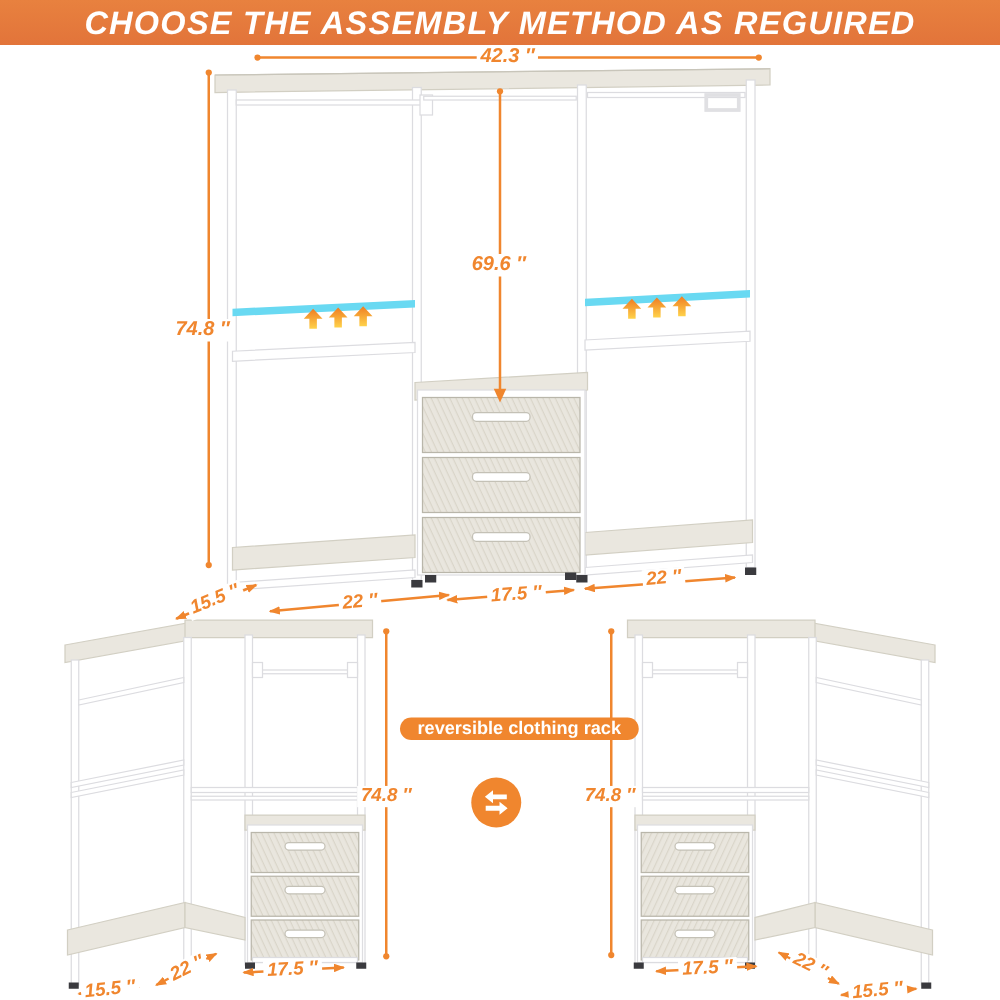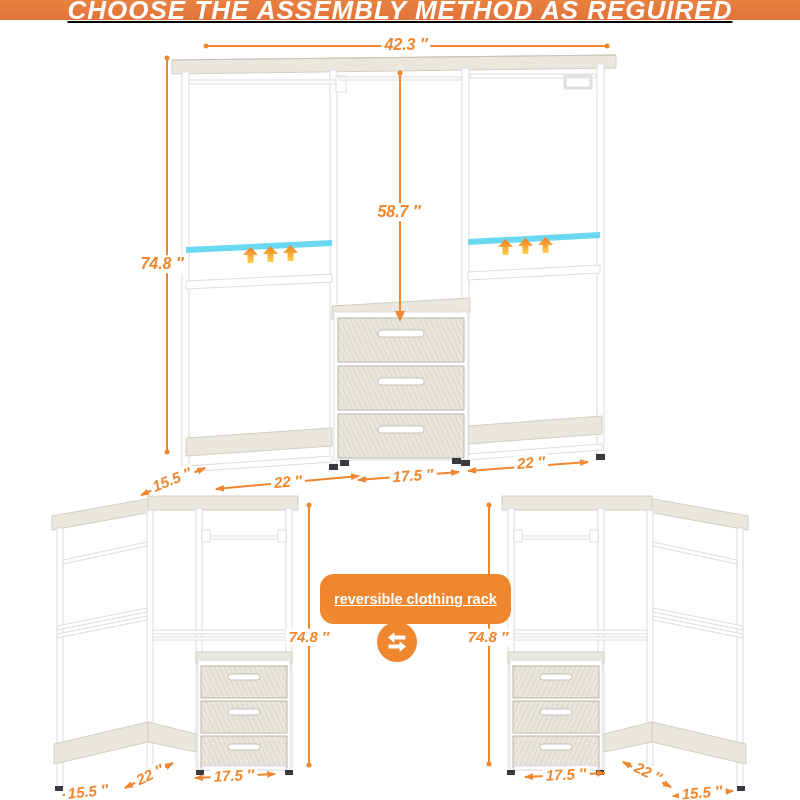"CHOOSE THE ASSEMBLY METHOD AS" #banner { height: 20px -> 36px; text-decoration: underline -> none }
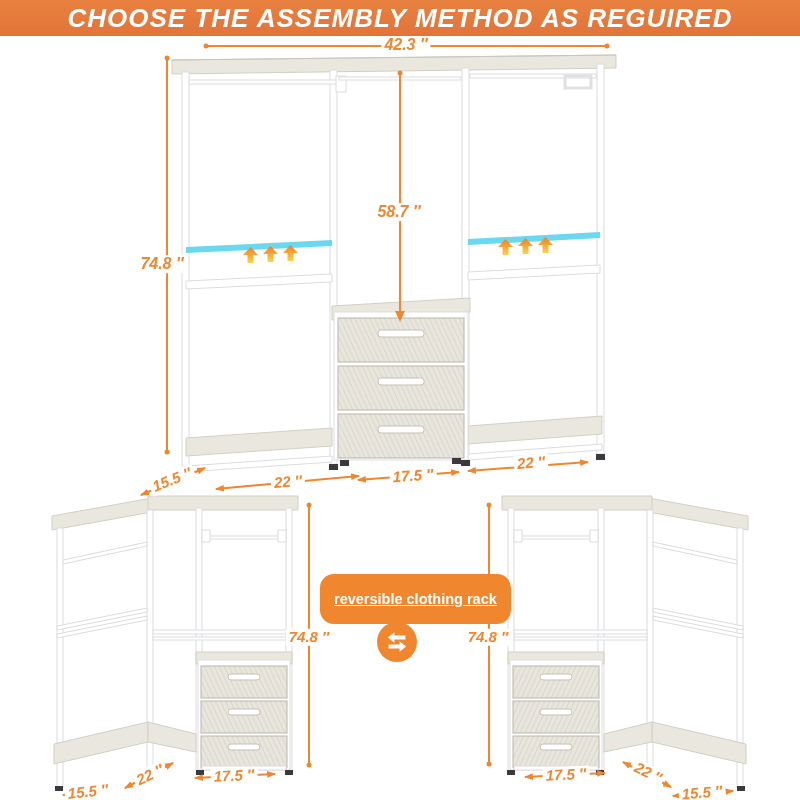"58.7 ″" span { text: 58.7 -> 69.6 }
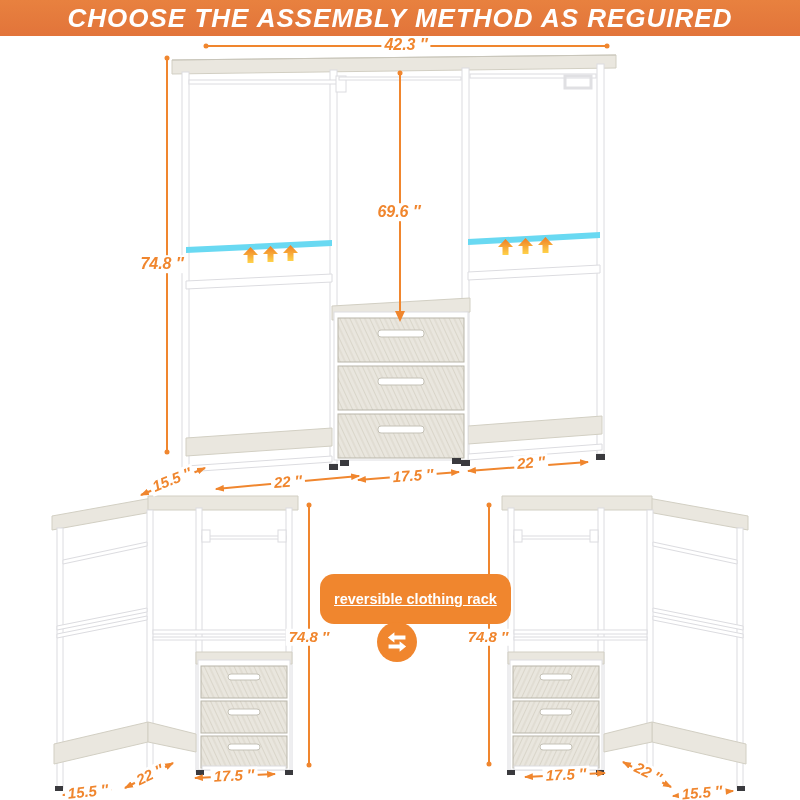"reversible clothing rack" #badge { padding: 17px 14px -> 1px 14px; text-decoration: underline -> none }
